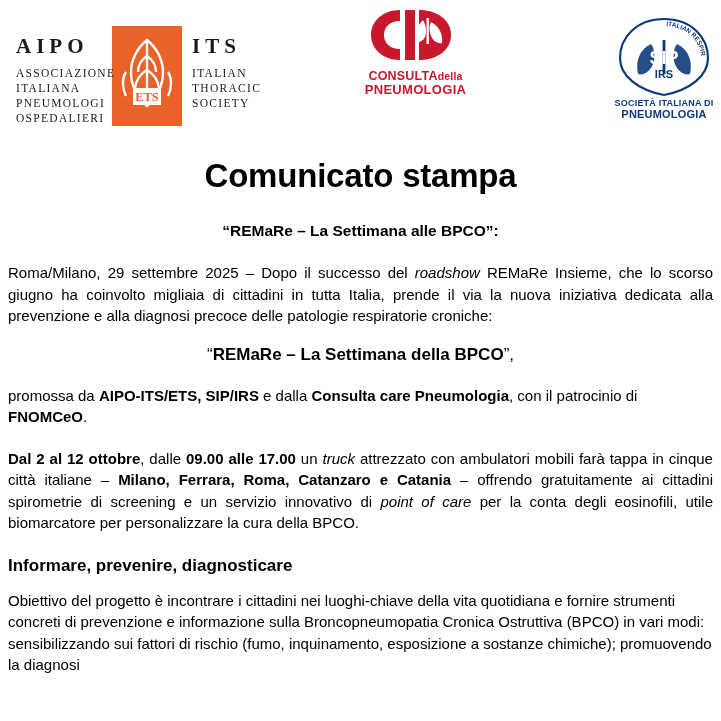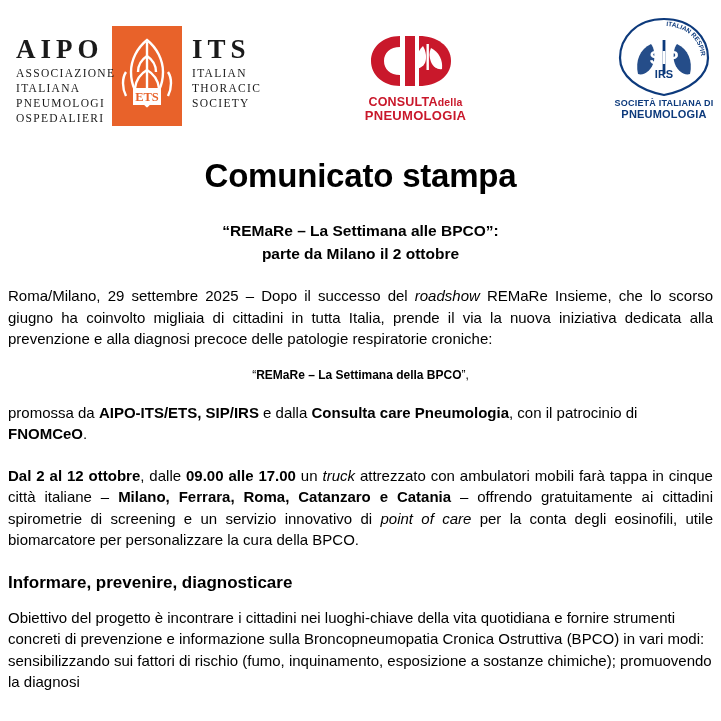"AIPO" .aipo-word { font-size: 27px -> 21px }
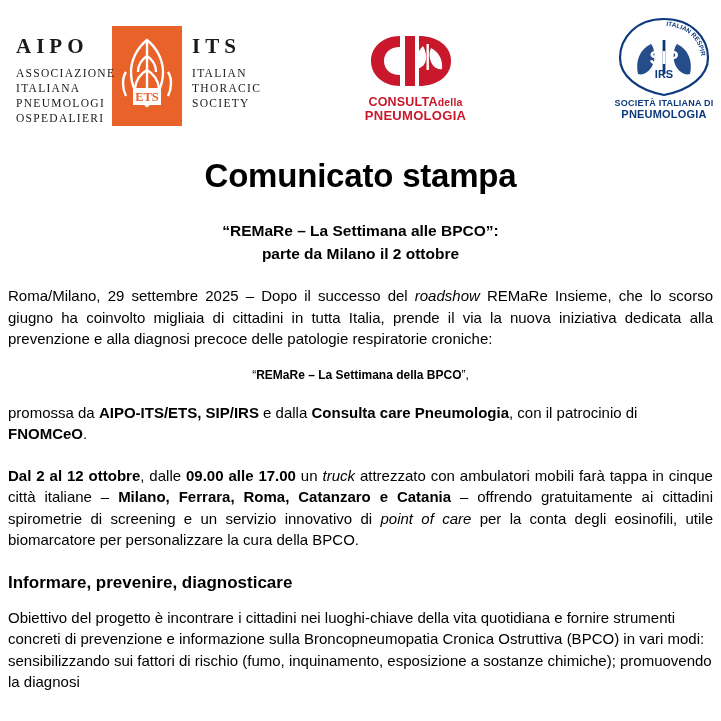"CONSULTAdella" .consulta-logo { top: 30px -> 4px }
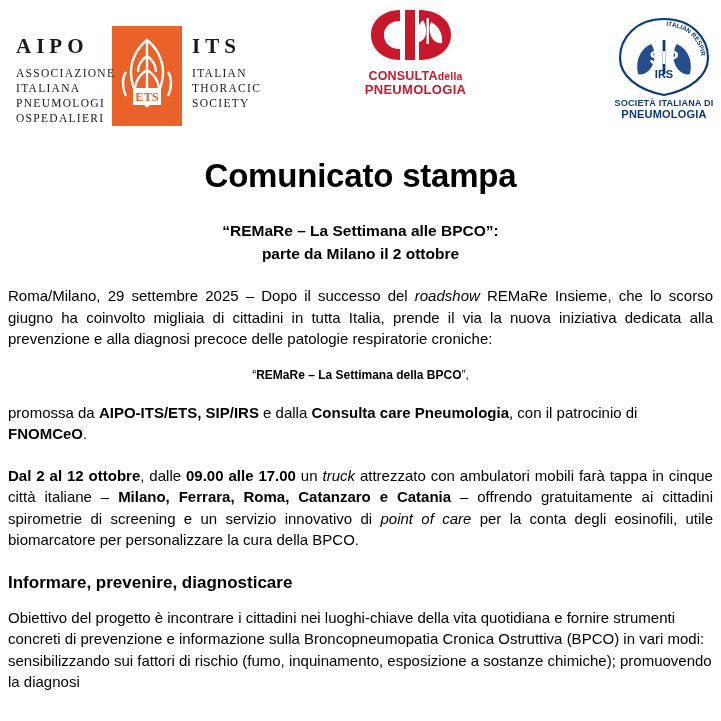"parte da Milano il 2" div { html: <div>parte da Milano il 2 ottobre</div> -> none }
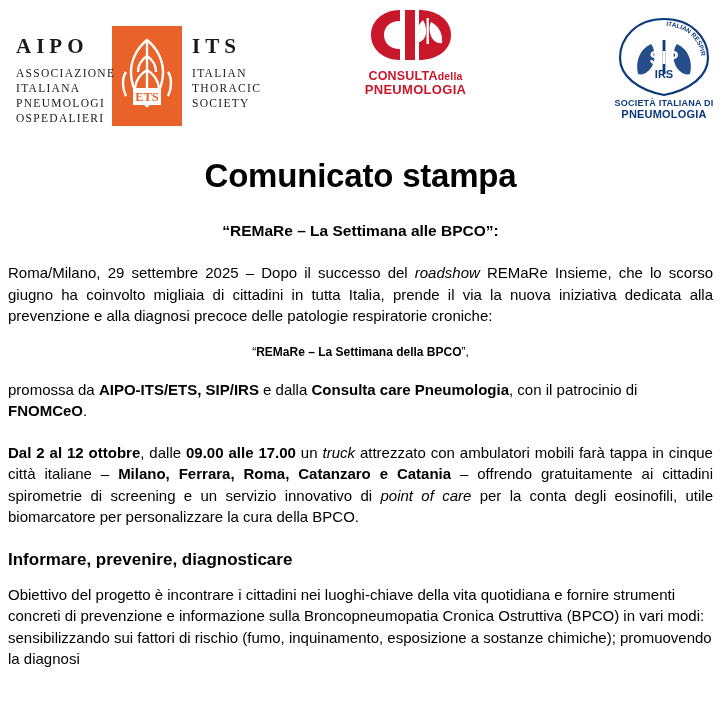"“REMaRe – La Settimana della" .quote-center { font-size: 12px -> 17px }
